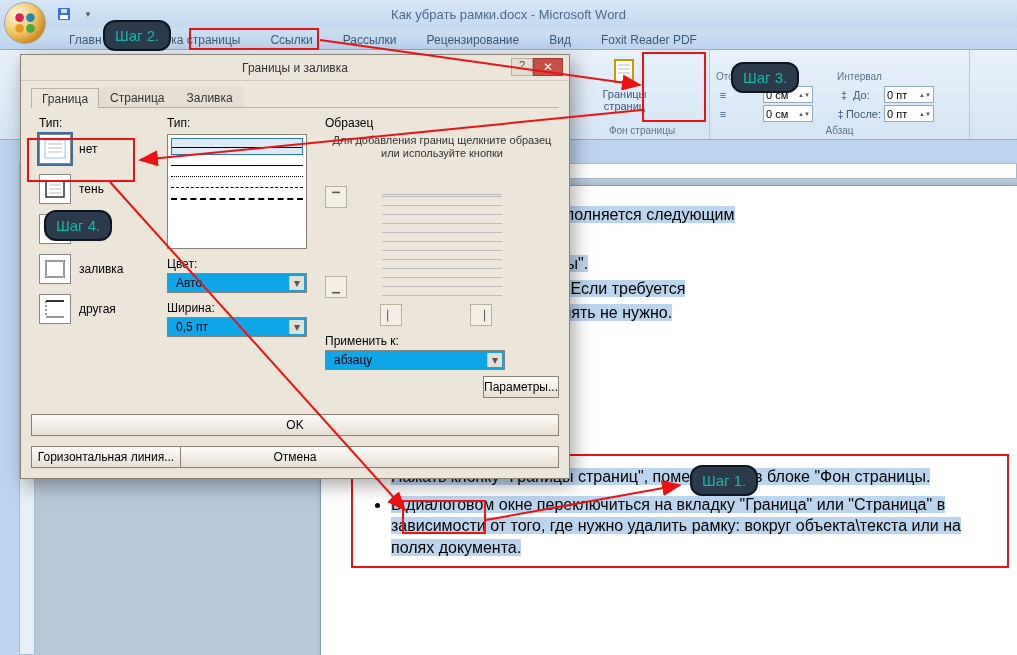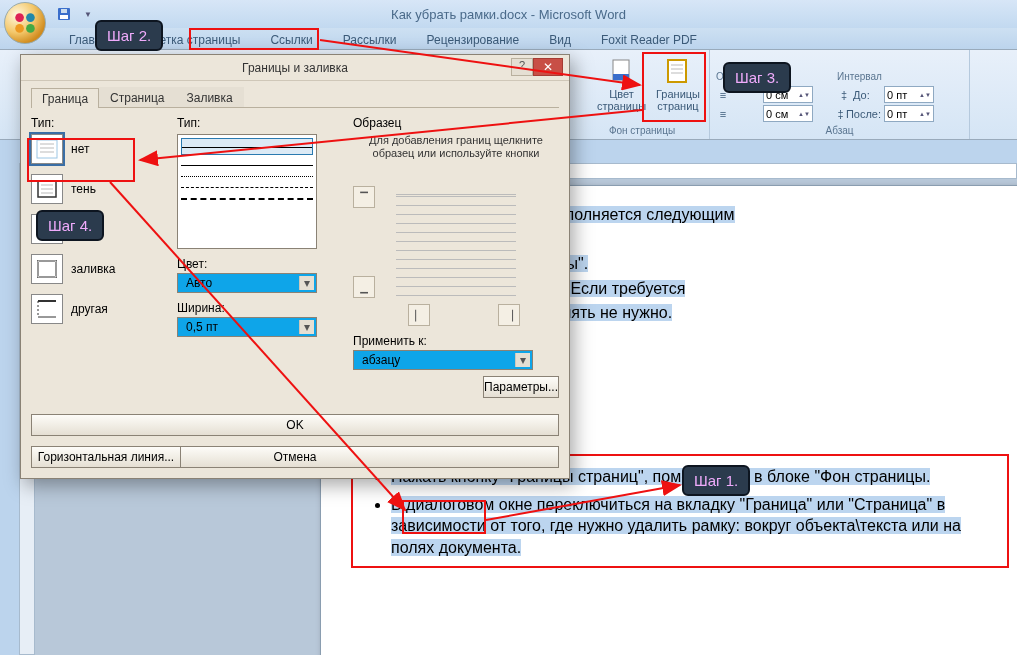"Шаг 2." .annot { border-radius: 6px -> 12px; color: #f0abfc -> #14b8a6; margin-left: none -> 8px }
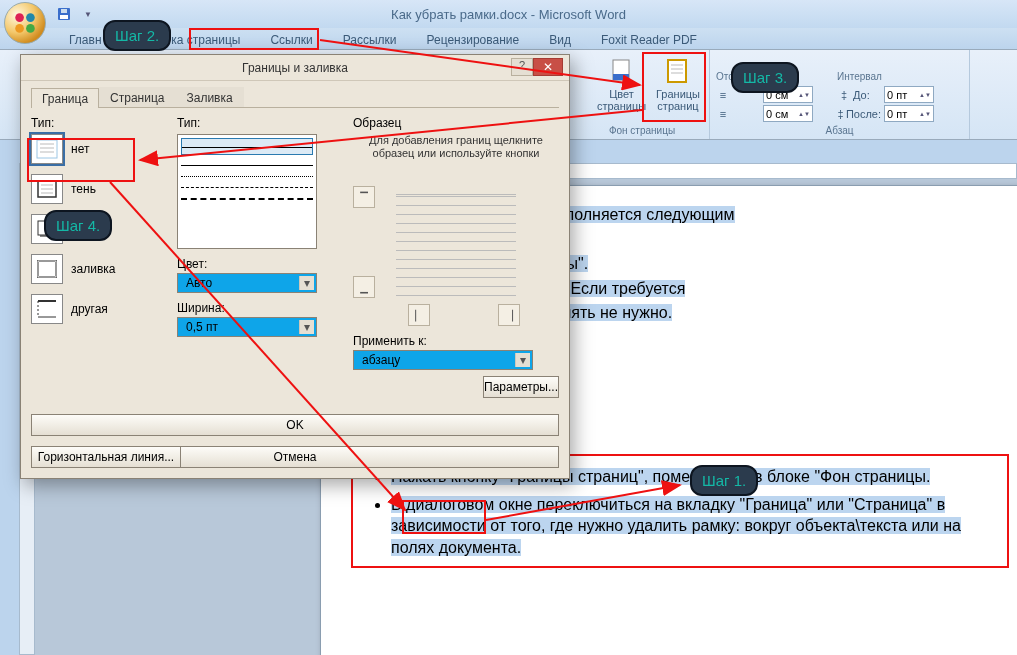"Цвет" div.big-btn { html: <div> <div> <svg> <rect></rect> <rect></rect> </svg> </div> <span>Цвет страницы</span> </div> -> none }
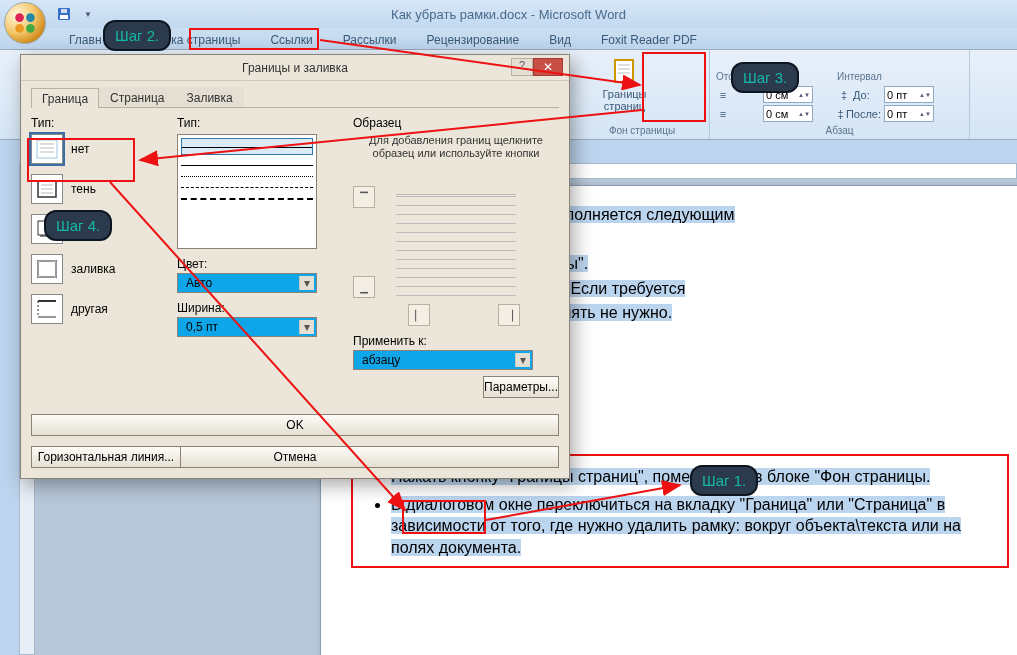"Тип:" .dlg-cols { gap: 26px -> 8px; margin-left: none -> 8px }
